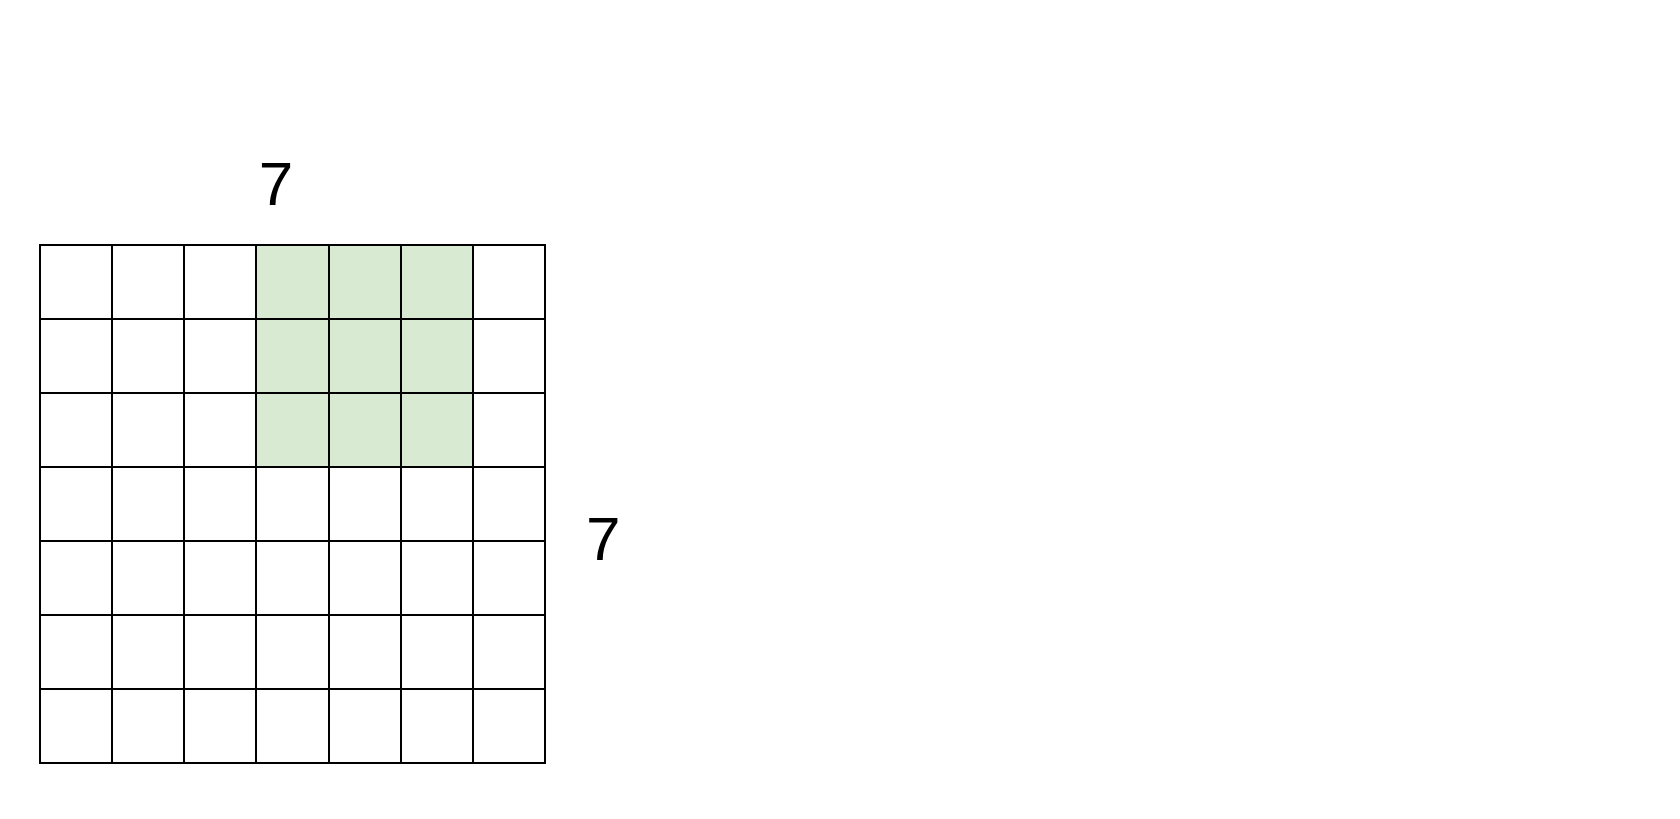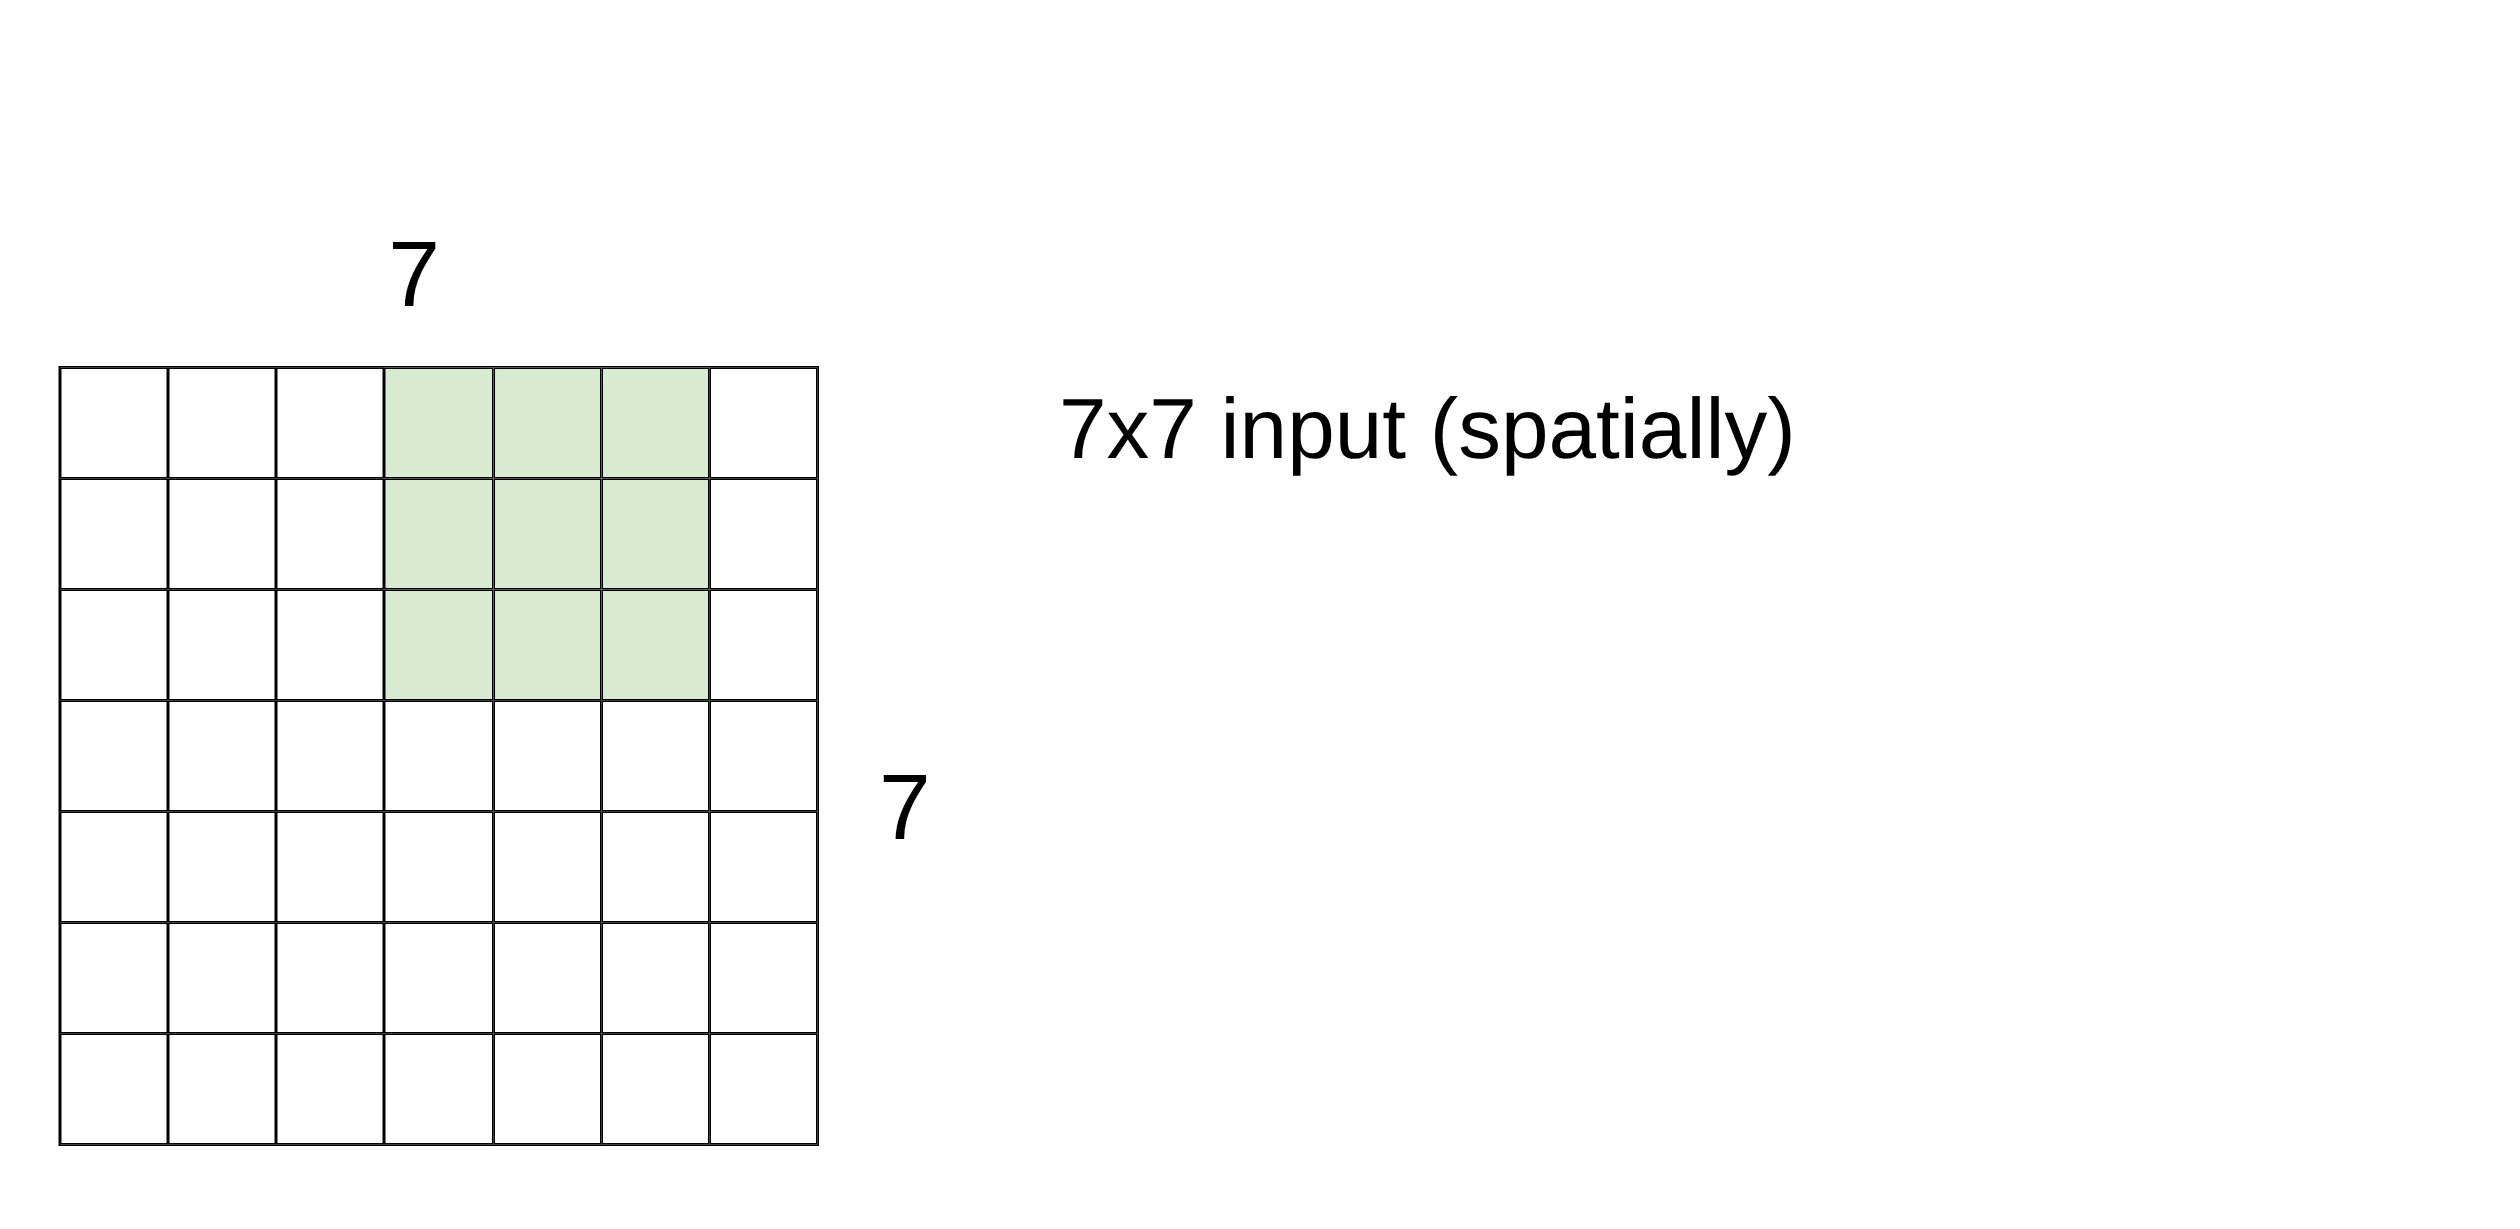"7x7 input (spatially)" div { html: <div>7x7 input (spatially)</div> -> none }
